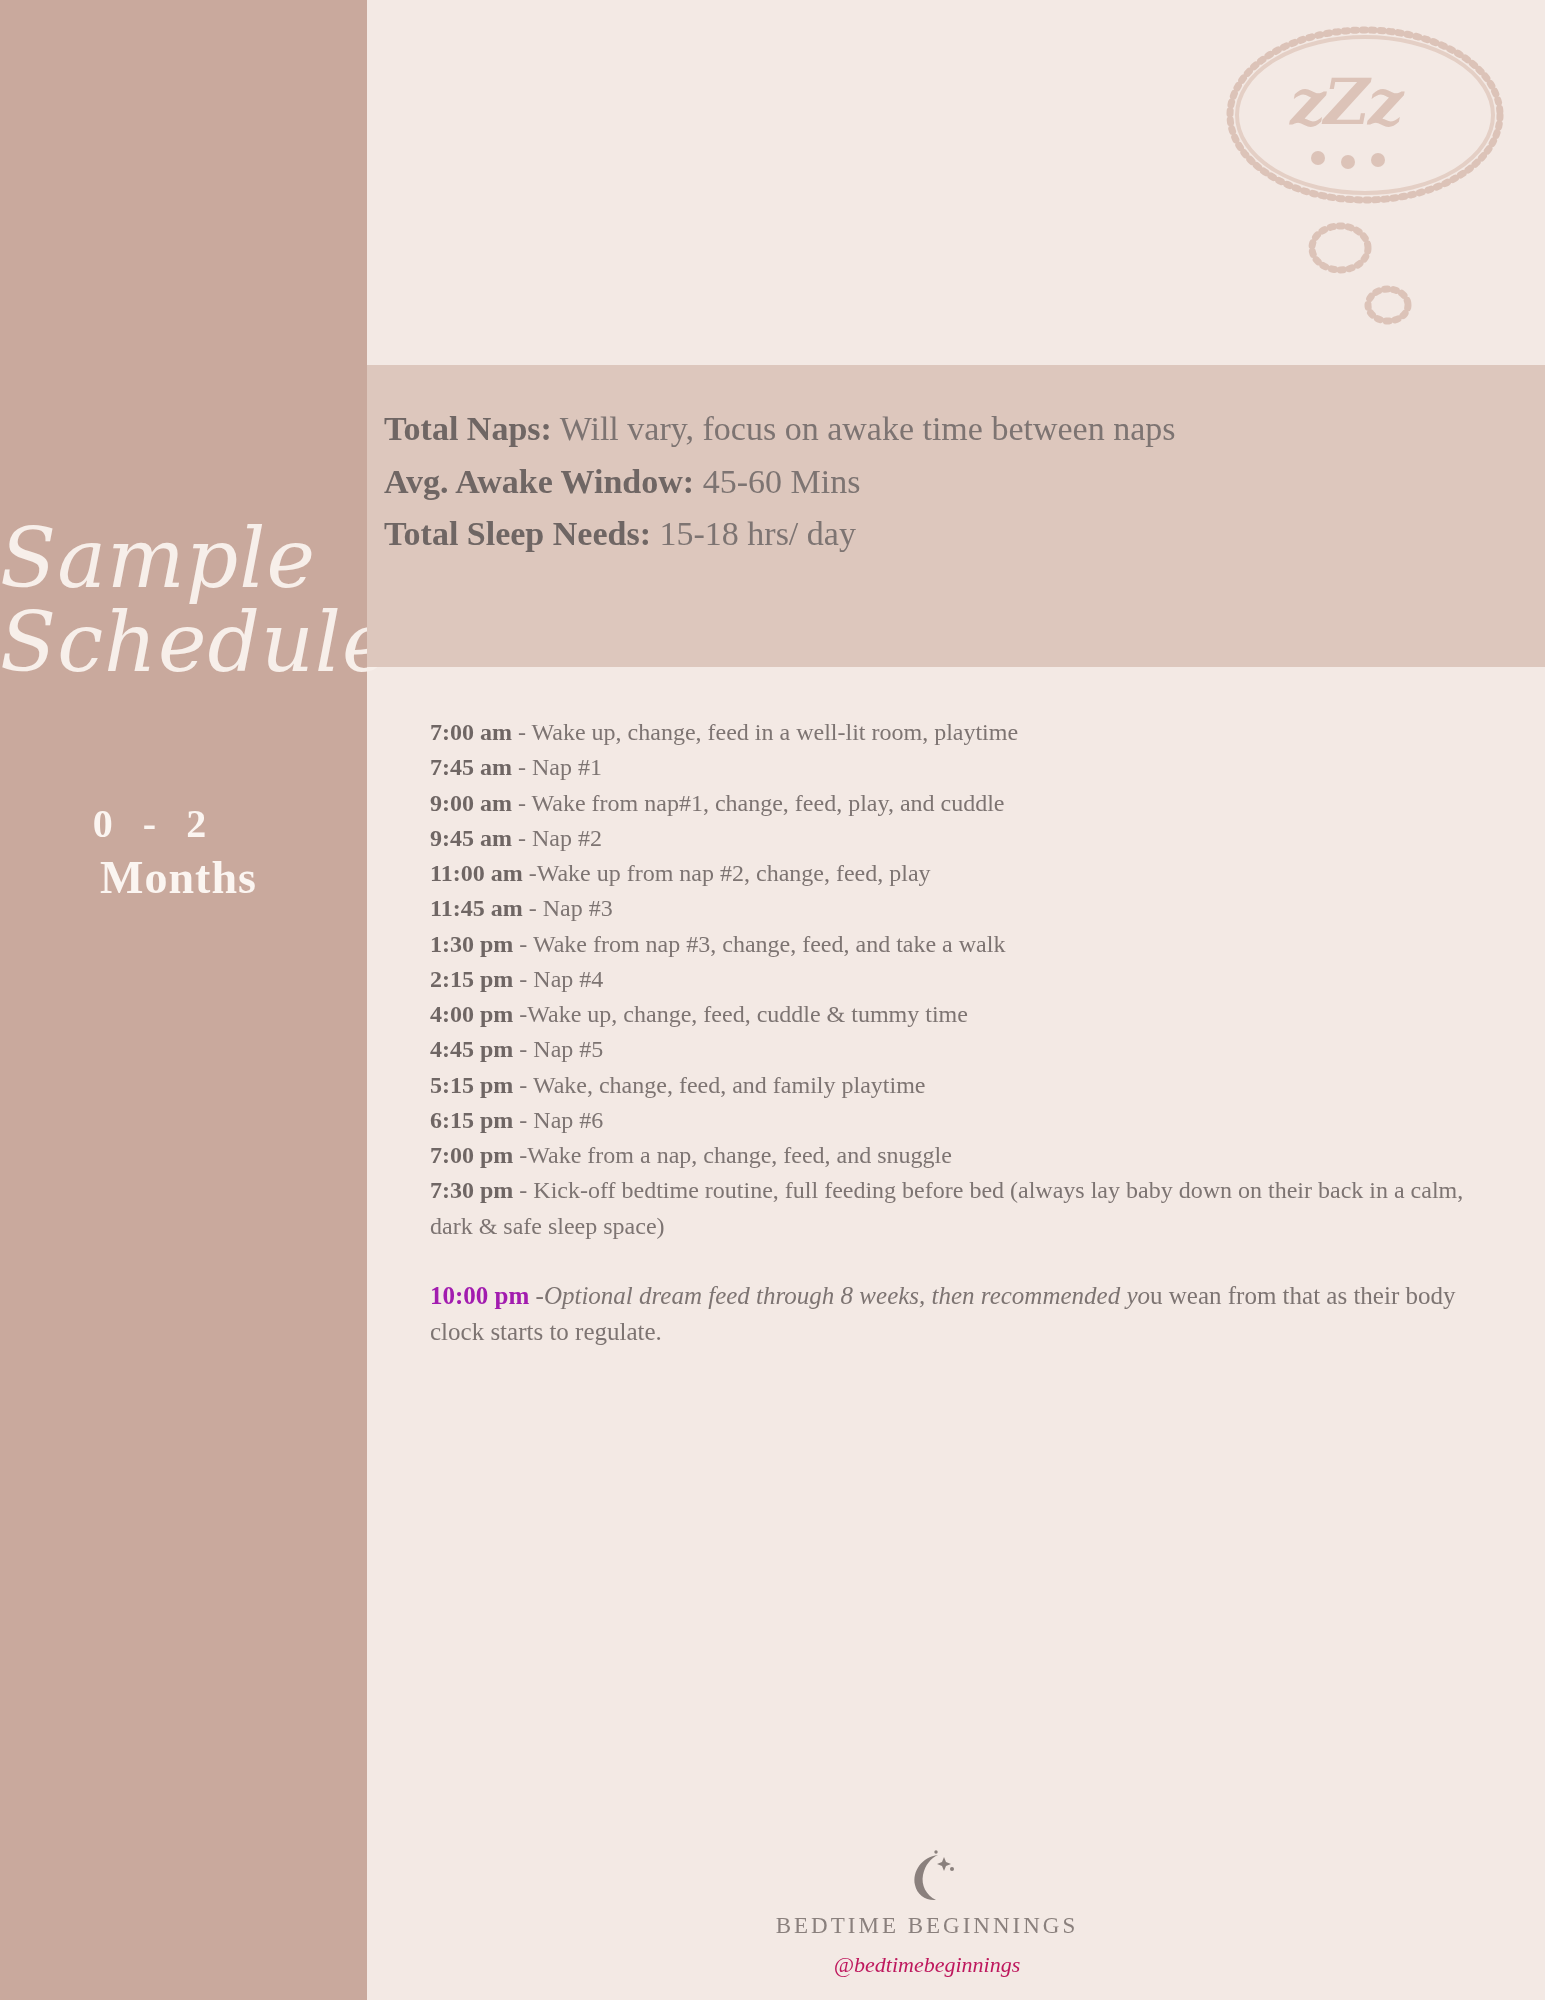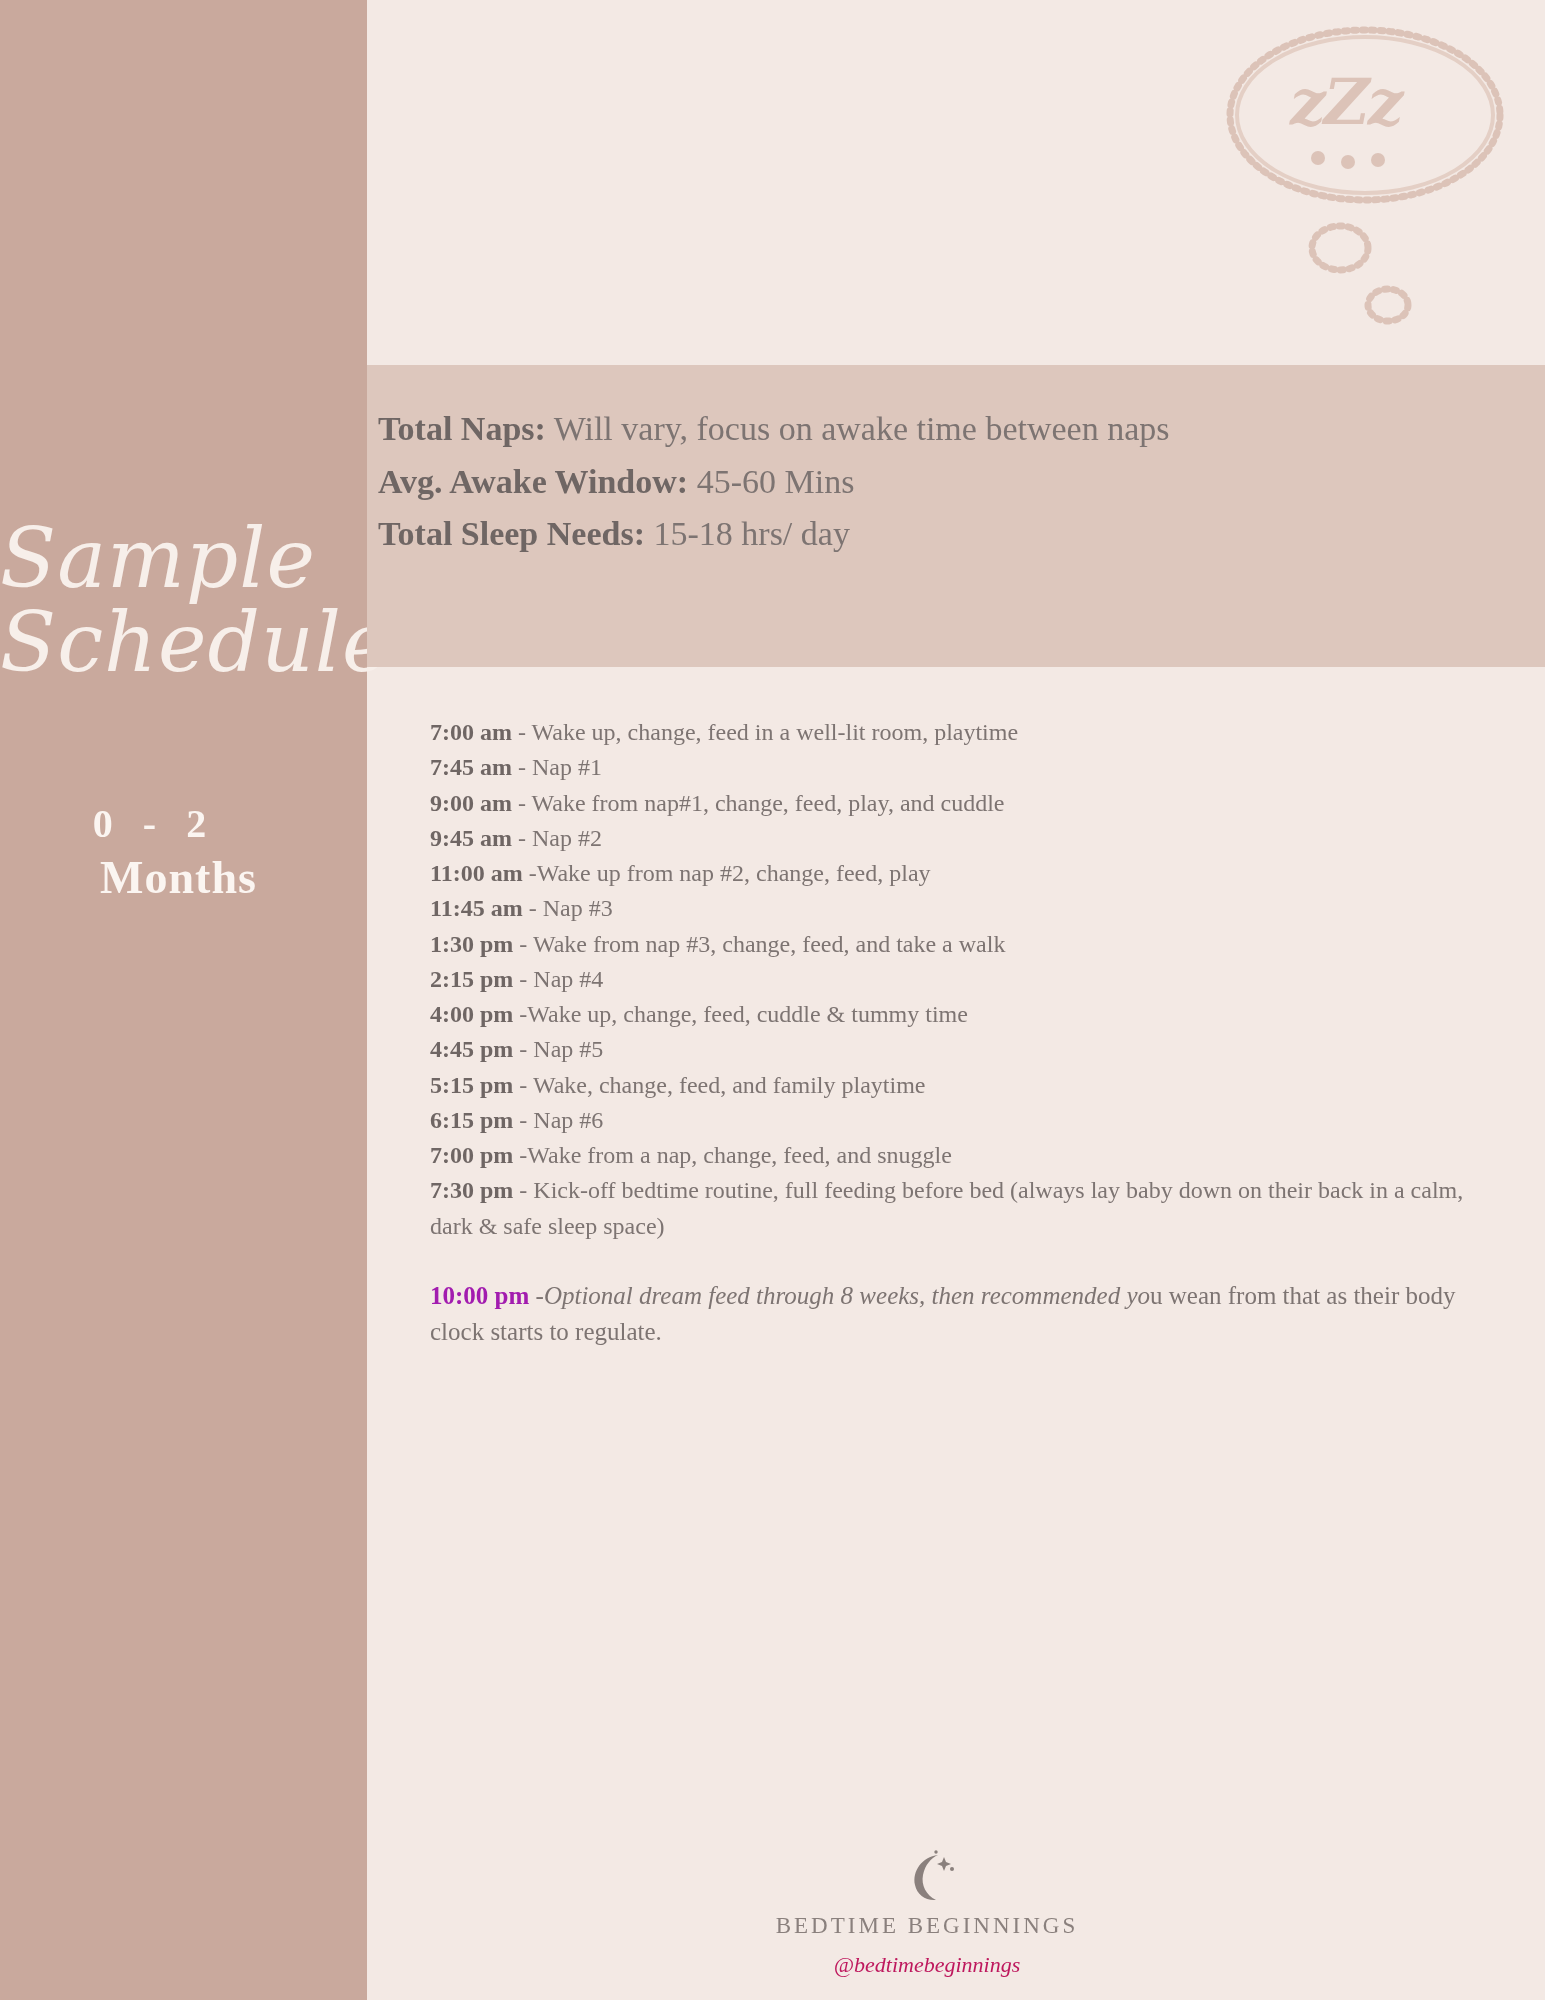"Total Naps: Will vary, focus" .summary-band { padding: 38px 30px 0 11px -> 38px 30px 0 17px }
